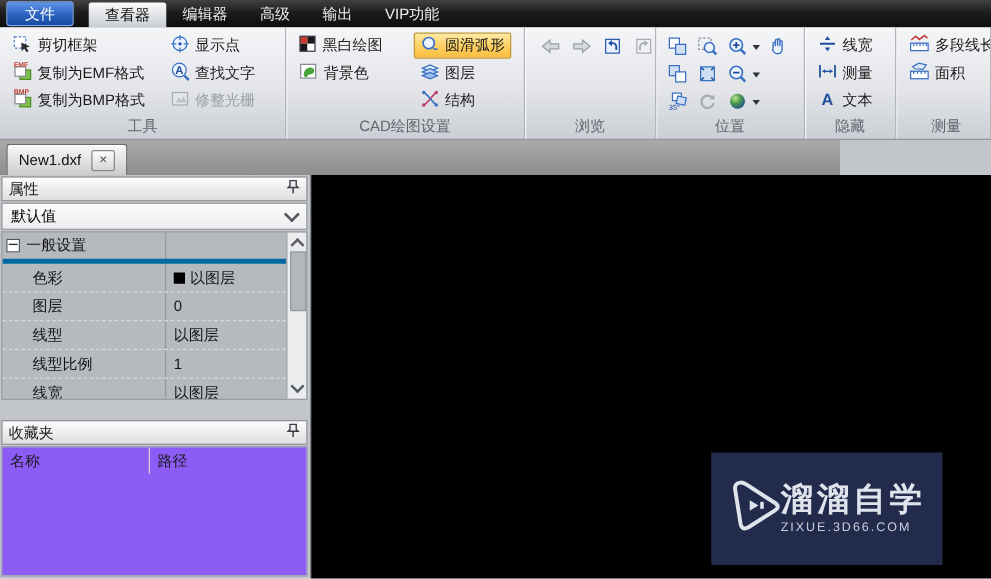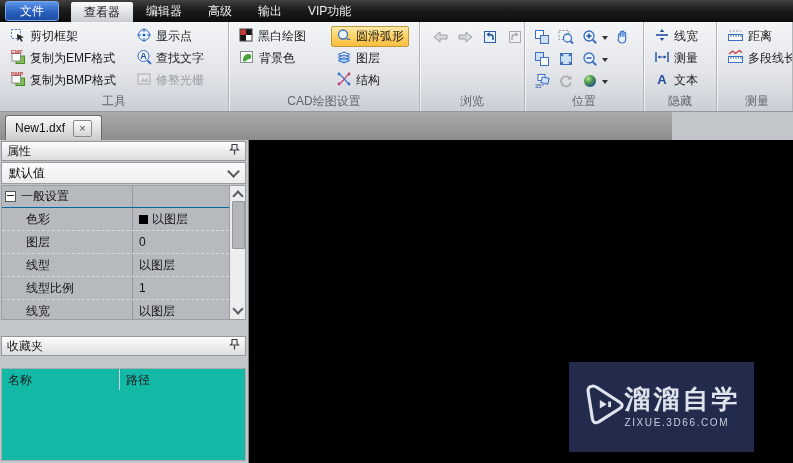"距离" div.rbtn { html: <div> <span><svg> <path></path> <rect></rect> <path></path> </svg></span> <span>距离</span> </div> -> none }
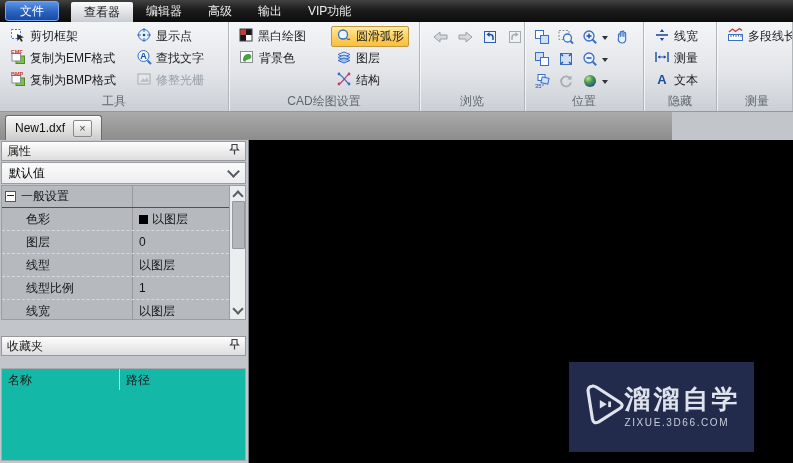"面积" div.rbtn { html: none -> <div> <span><svg> <path></path> <rect></rect> <path></path> </svg></span> <span>面积</span> </div> }
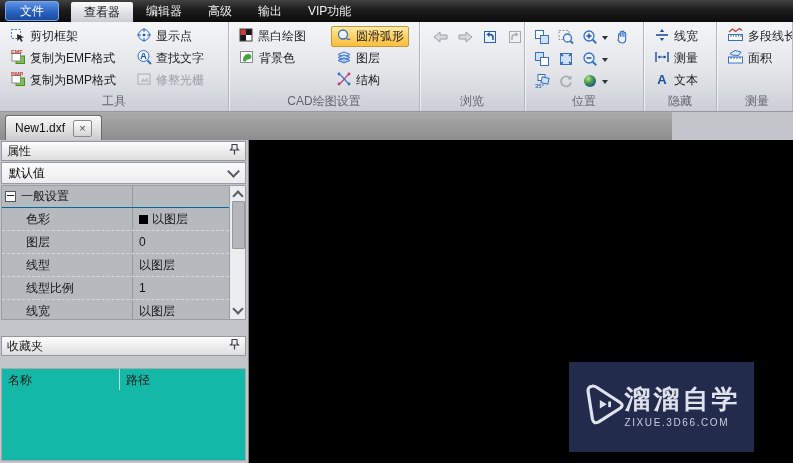"一般设置" div.grow { border-bottom: 1px solid #0369a1 -> 4px solid #0369a1 }
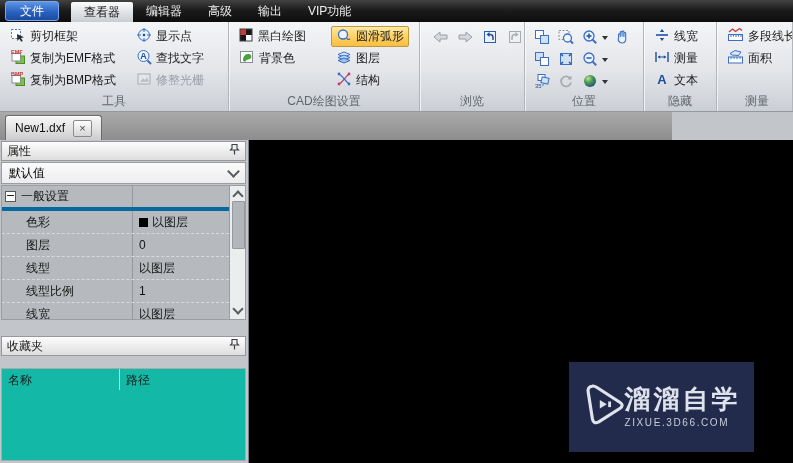"名称" .favbody { background: #14b8a6 -> #8b5cf6; margin-top: 12px -> 1px }
